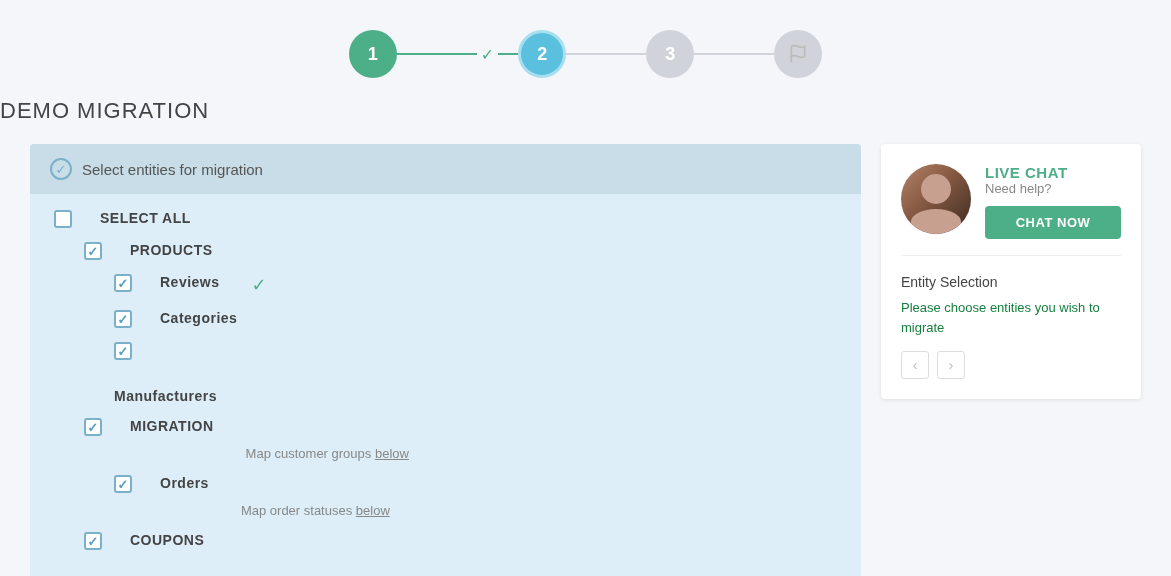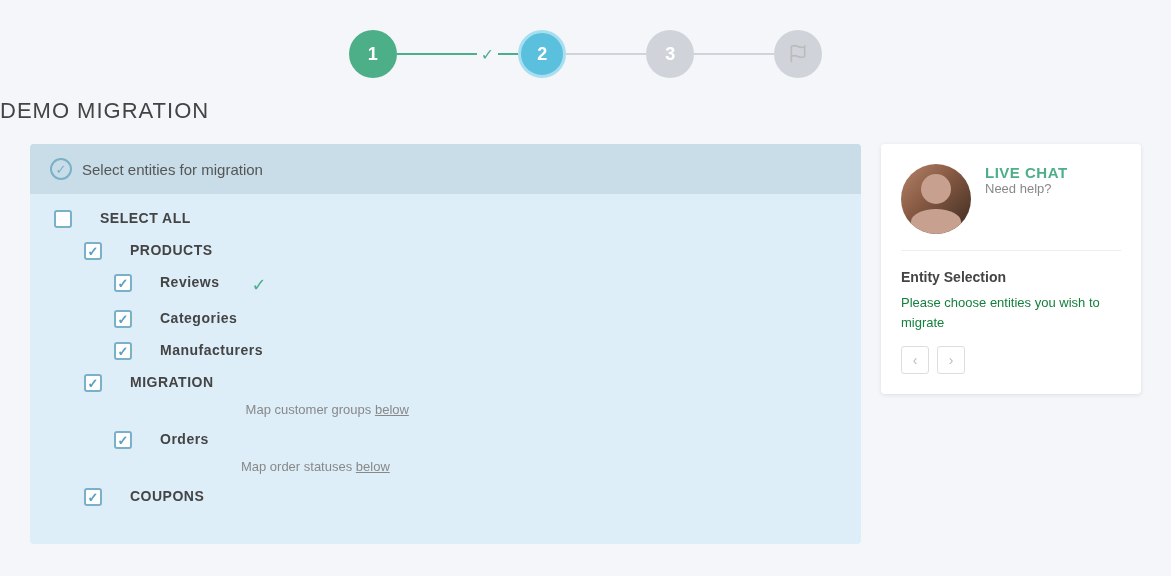"CHAT NOW" button.chat-now-btn { html: none -> <button>CHAT NOW</button> }
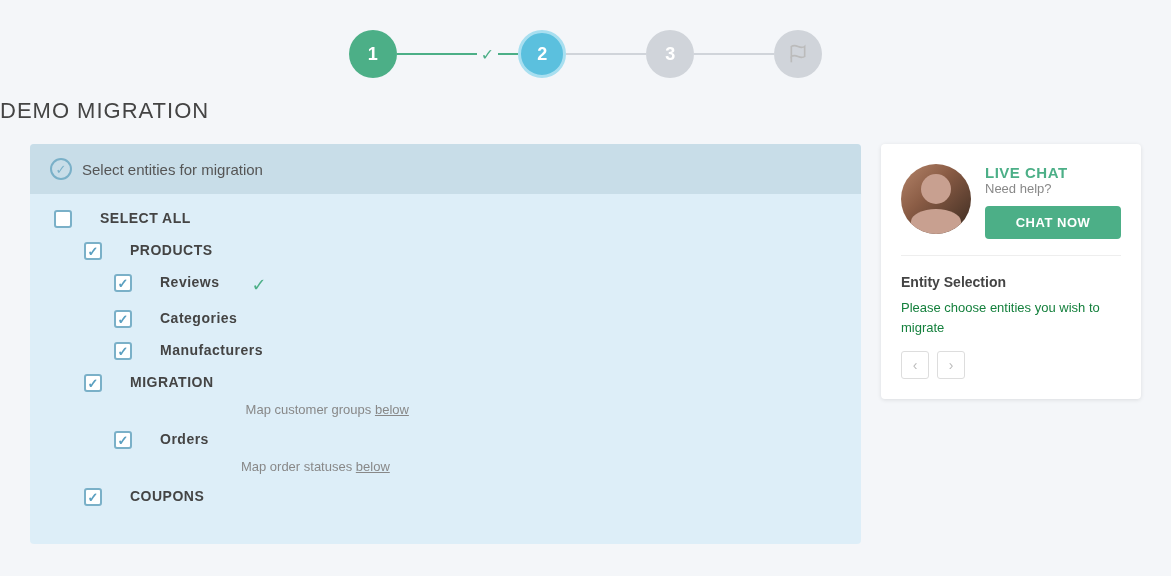"Entity Selection" .entity-help-title { font-weight: 700 -> 400 }
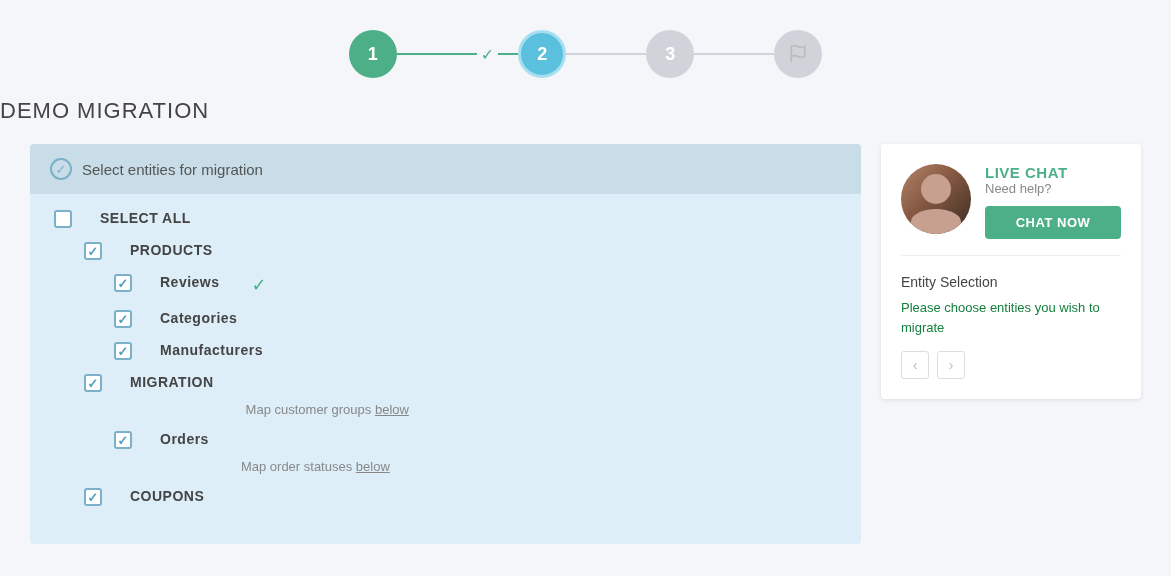"Manufacturers" div.entity-row { flex-direction: none -> column }
